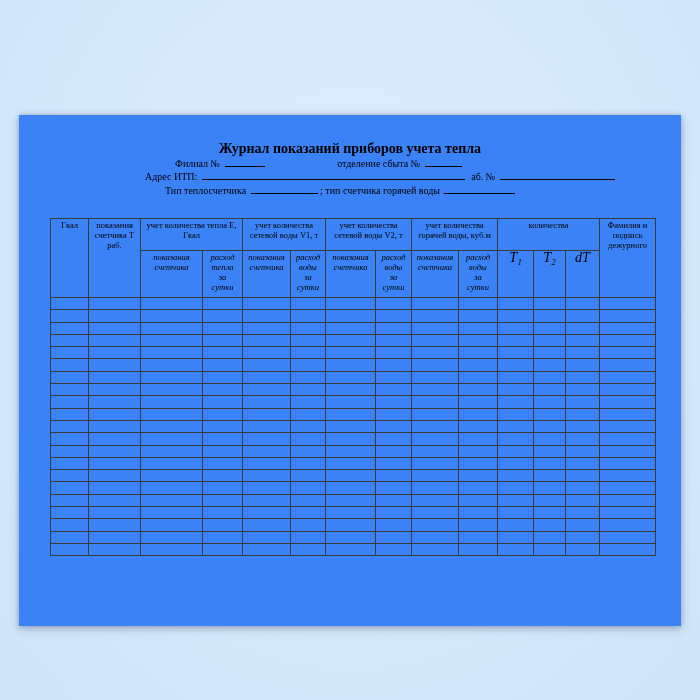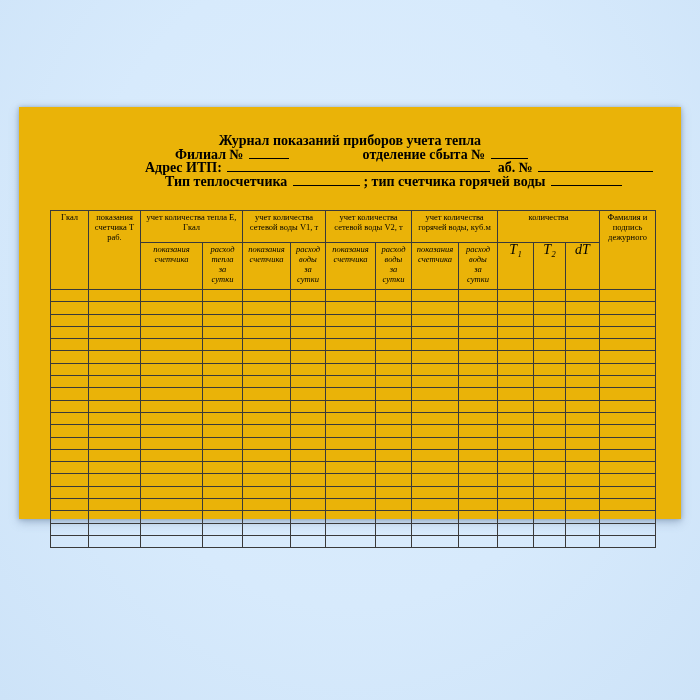"Журнал показаний приборов учета тепла" .sheet { background: #eab308 -> #3b82f6; height: 412px -> 511px; top: 107px -> 115px }
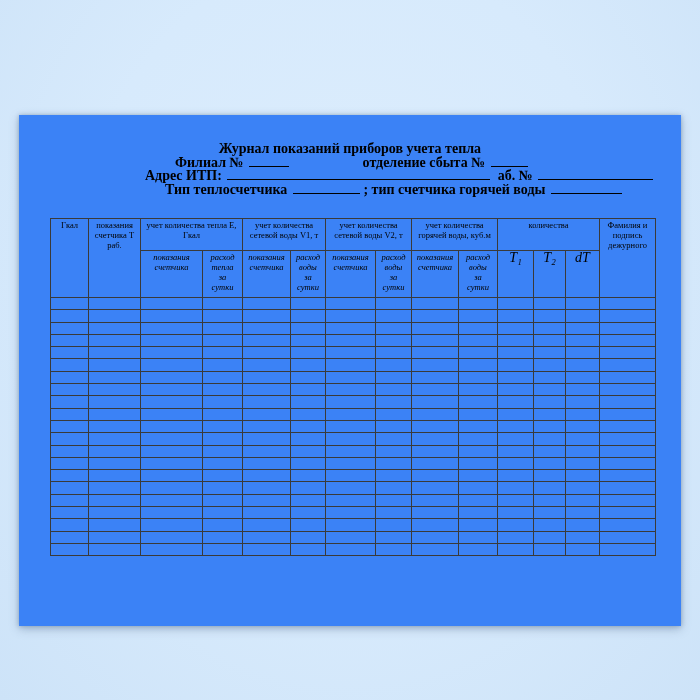"Филиал № отделение сбыта №" .form-line { font-size: 14px -> 10px; font-weight: bold -> normal }
